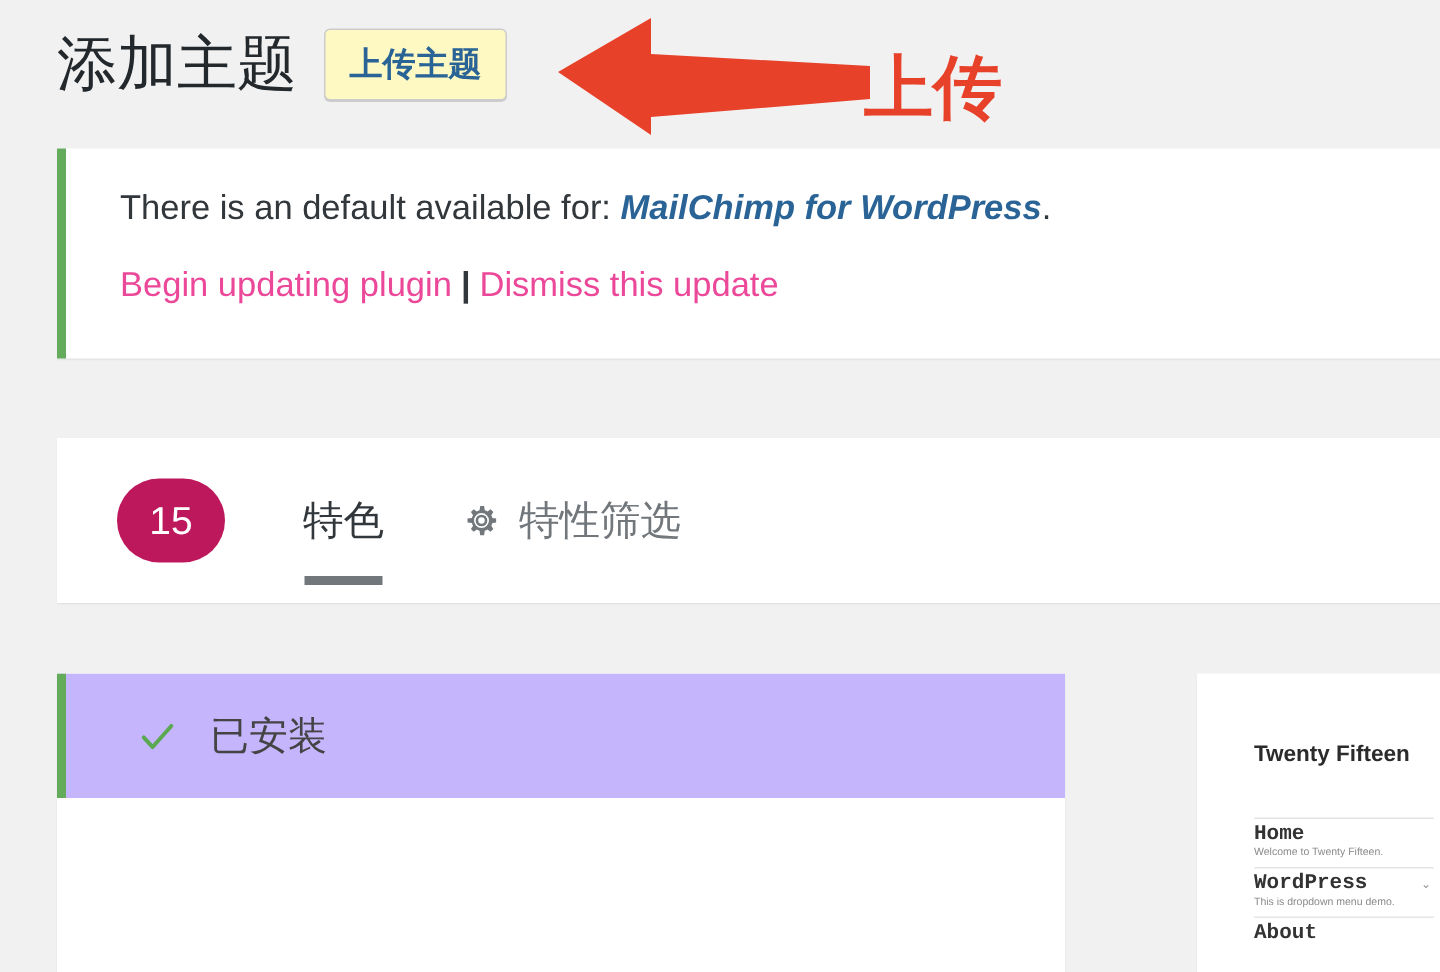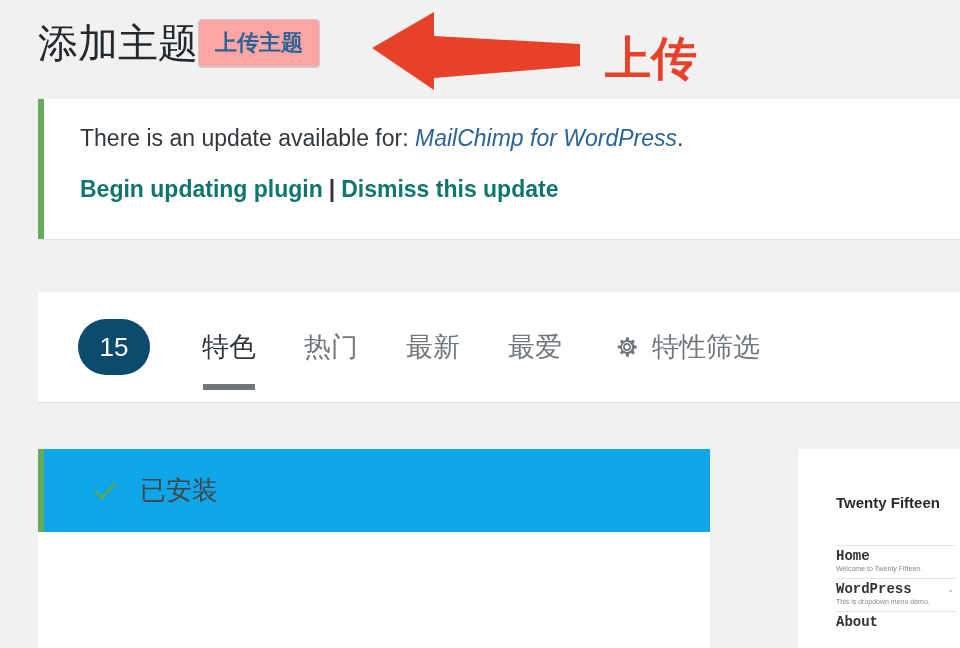"添加主题" .page-header { gap: none -> 18px }
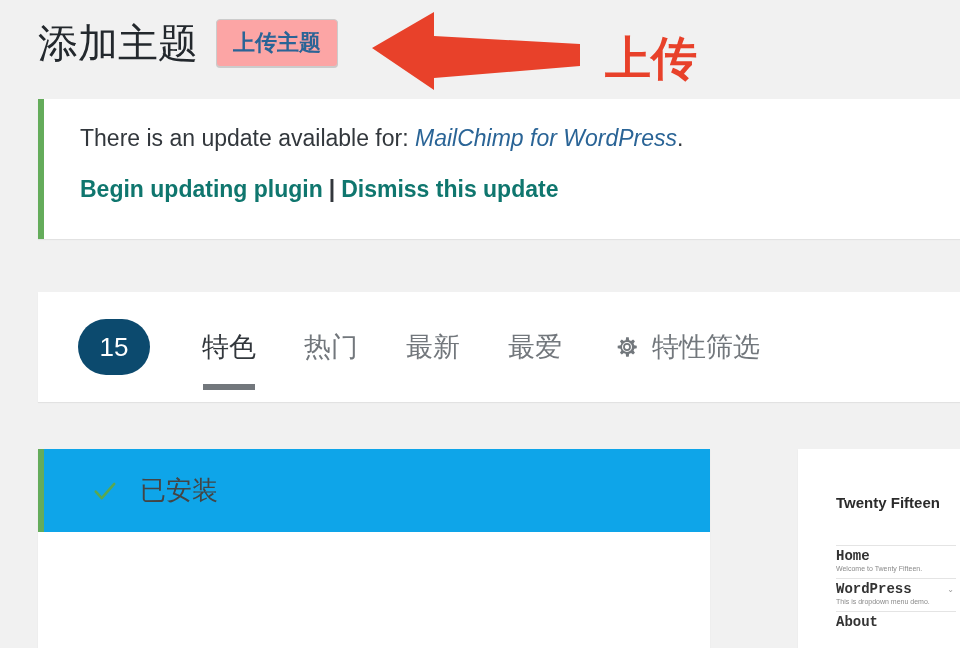"上传主题" .upload-button { background: #fca5a5 -> #fef9c3 }
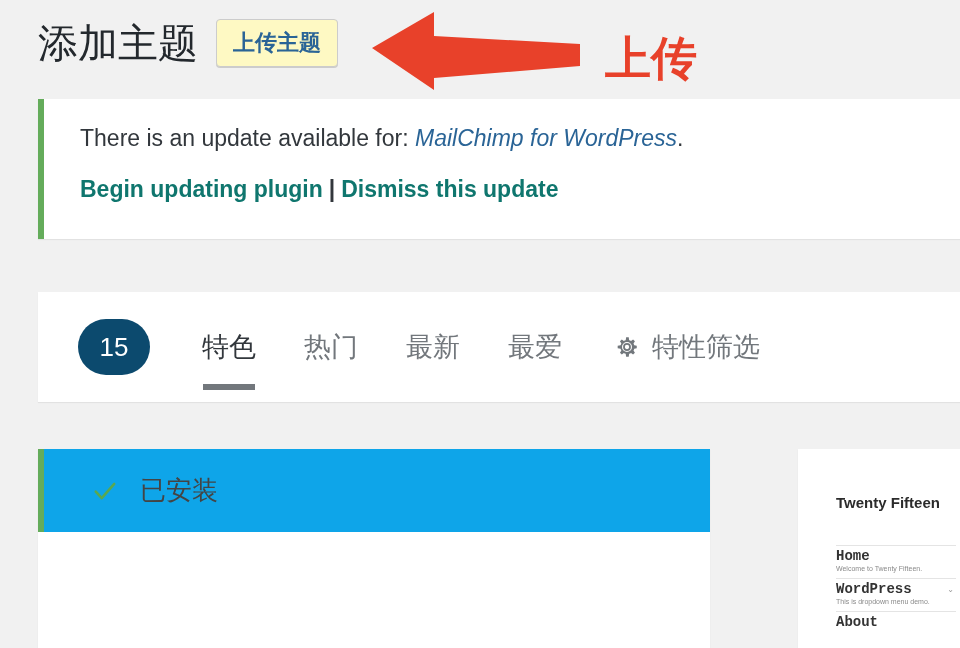"上传" .annotation-label { left: 605px -> 576px }
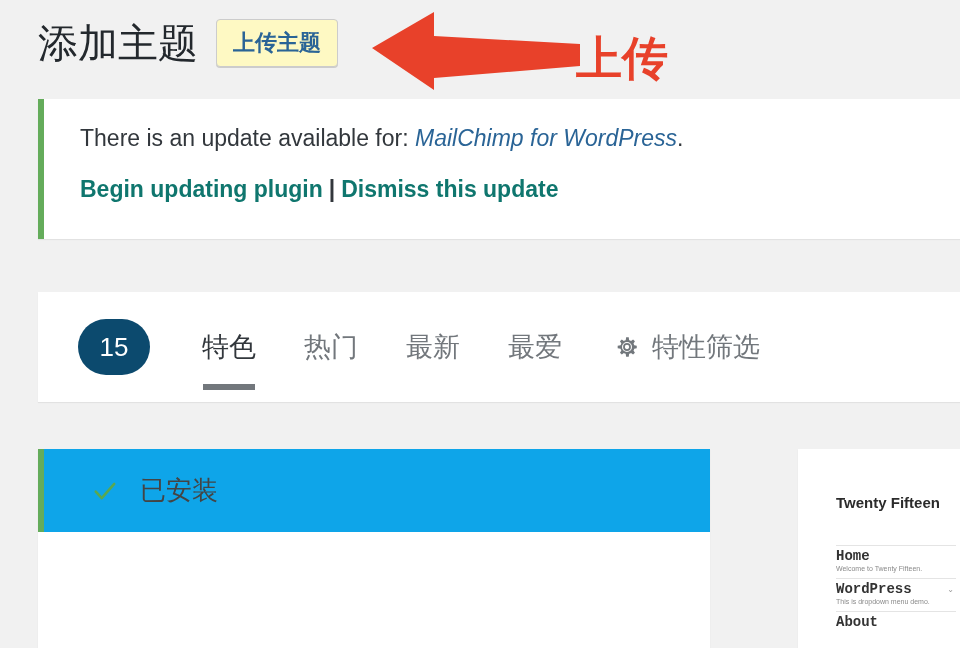"There is an update available" span { text: update -> default }
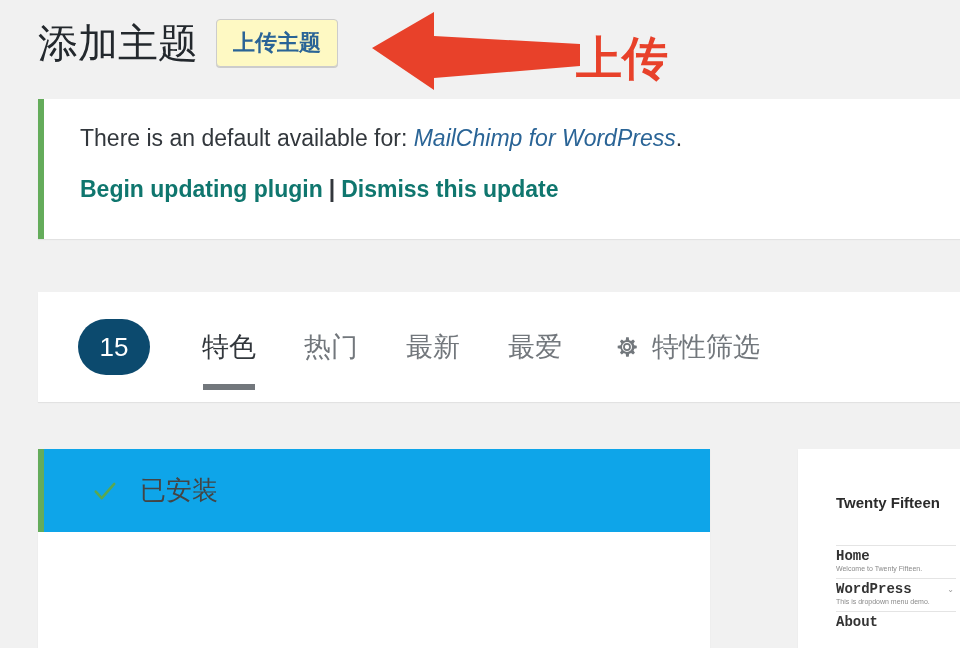"MailChimp for WordPress" .notice-plugin { font-weight: 400 -> 700 }
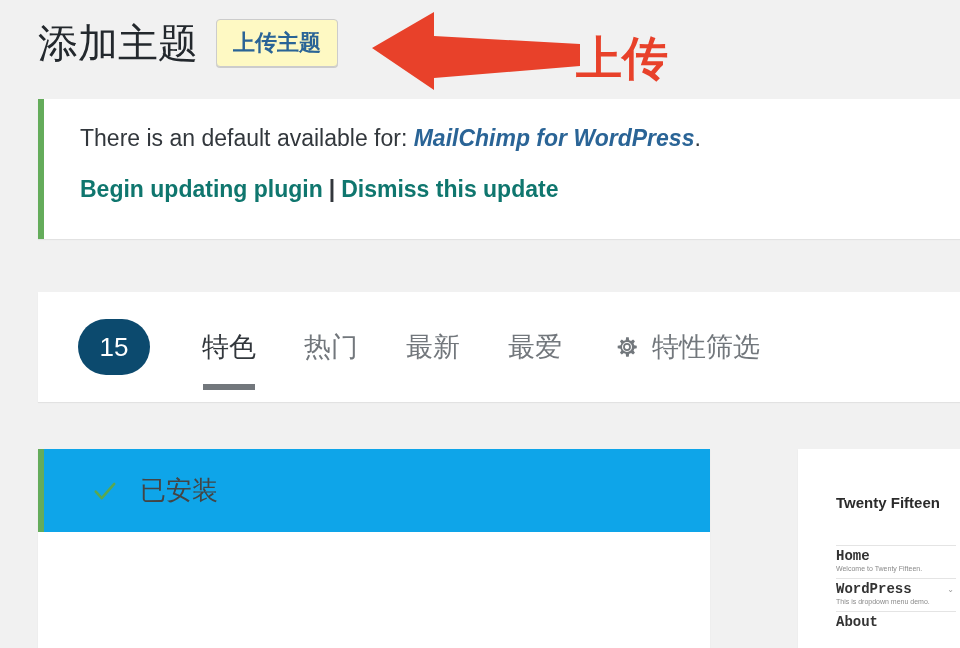"Begin updating plugin" .notice-actions a { color: #0f766e -> #ec4899; font-weight: 700 -> 400 }
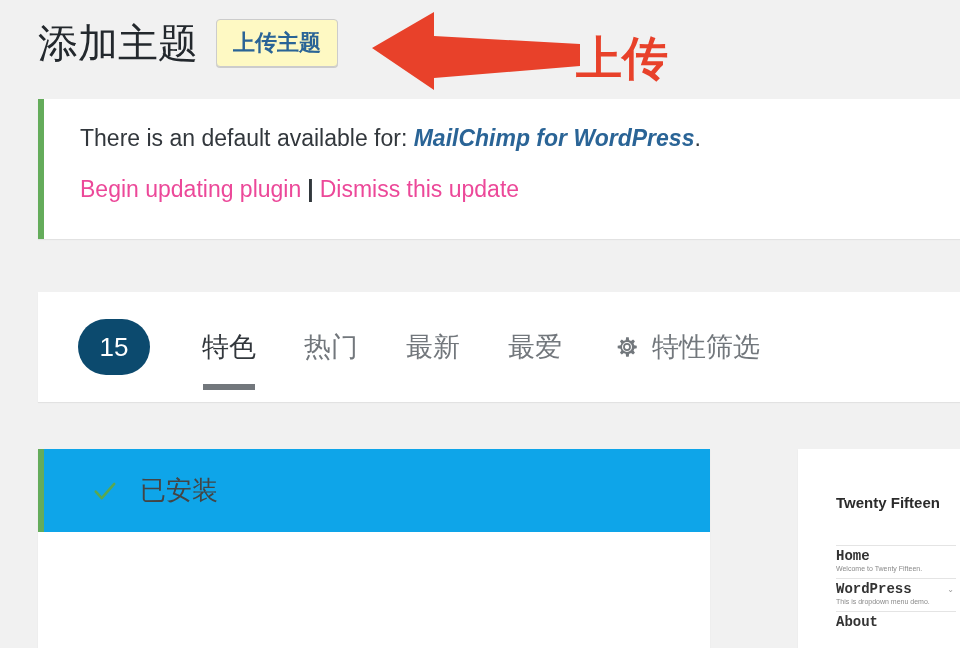"15" .count-badge { background: #0c4a6e -> #be185d }
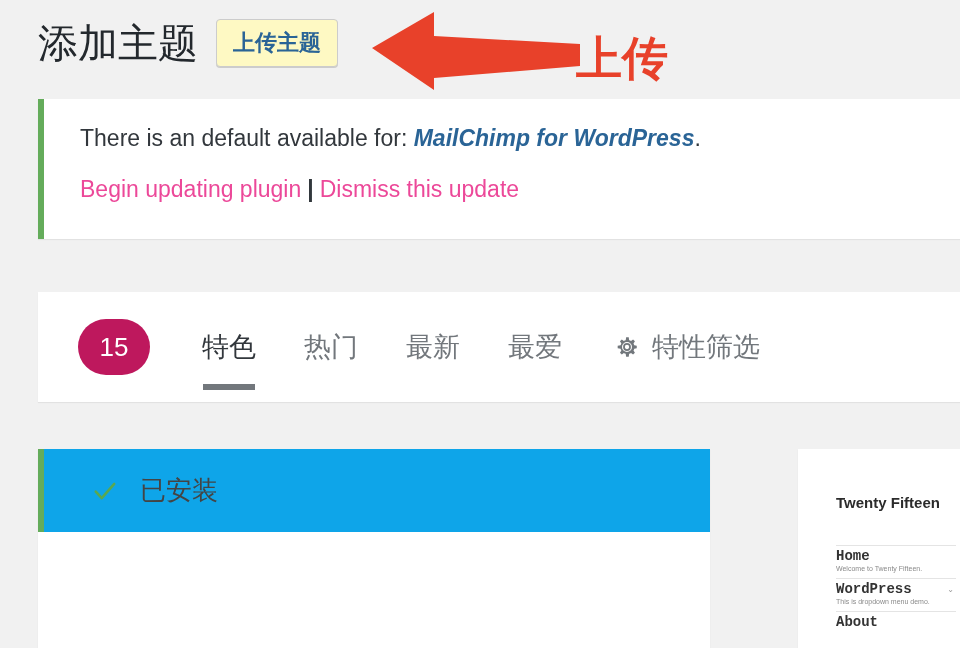"特色" .tabs { flex-direction: none -> column }
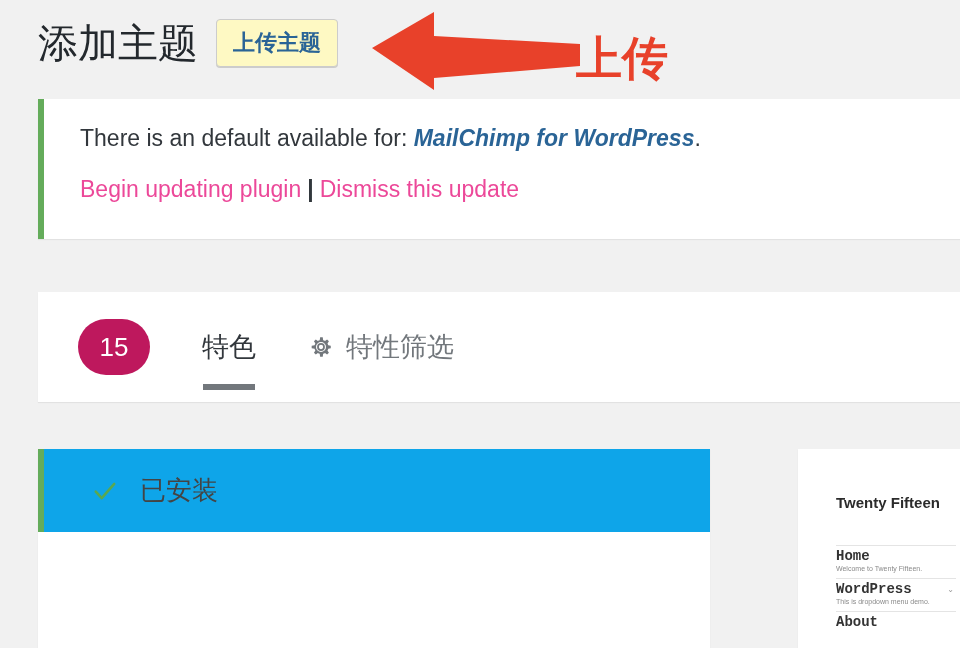"已安装" .installed-banner { background: #0ea5e9 -> #c4b5fd }
